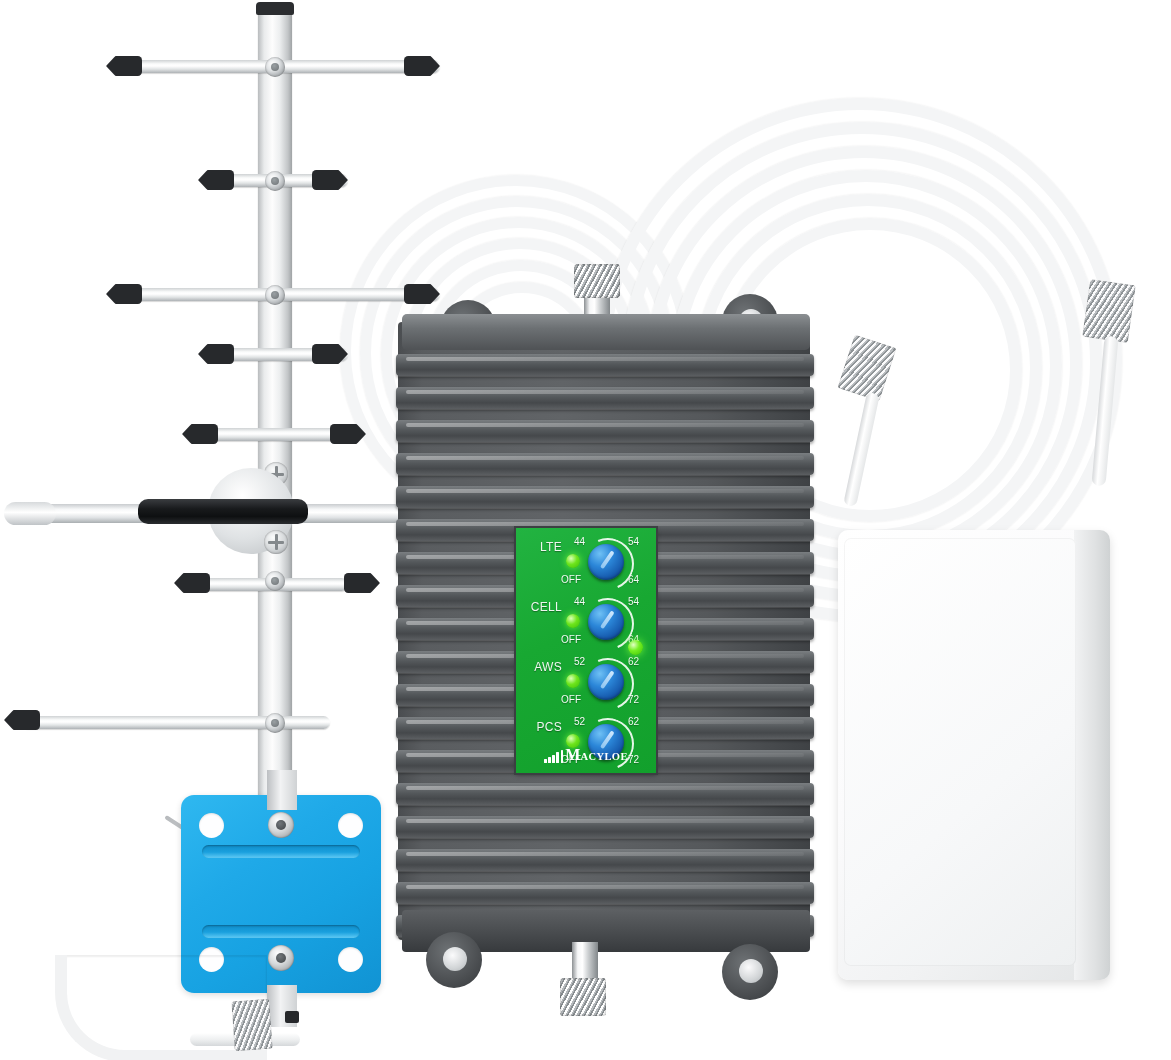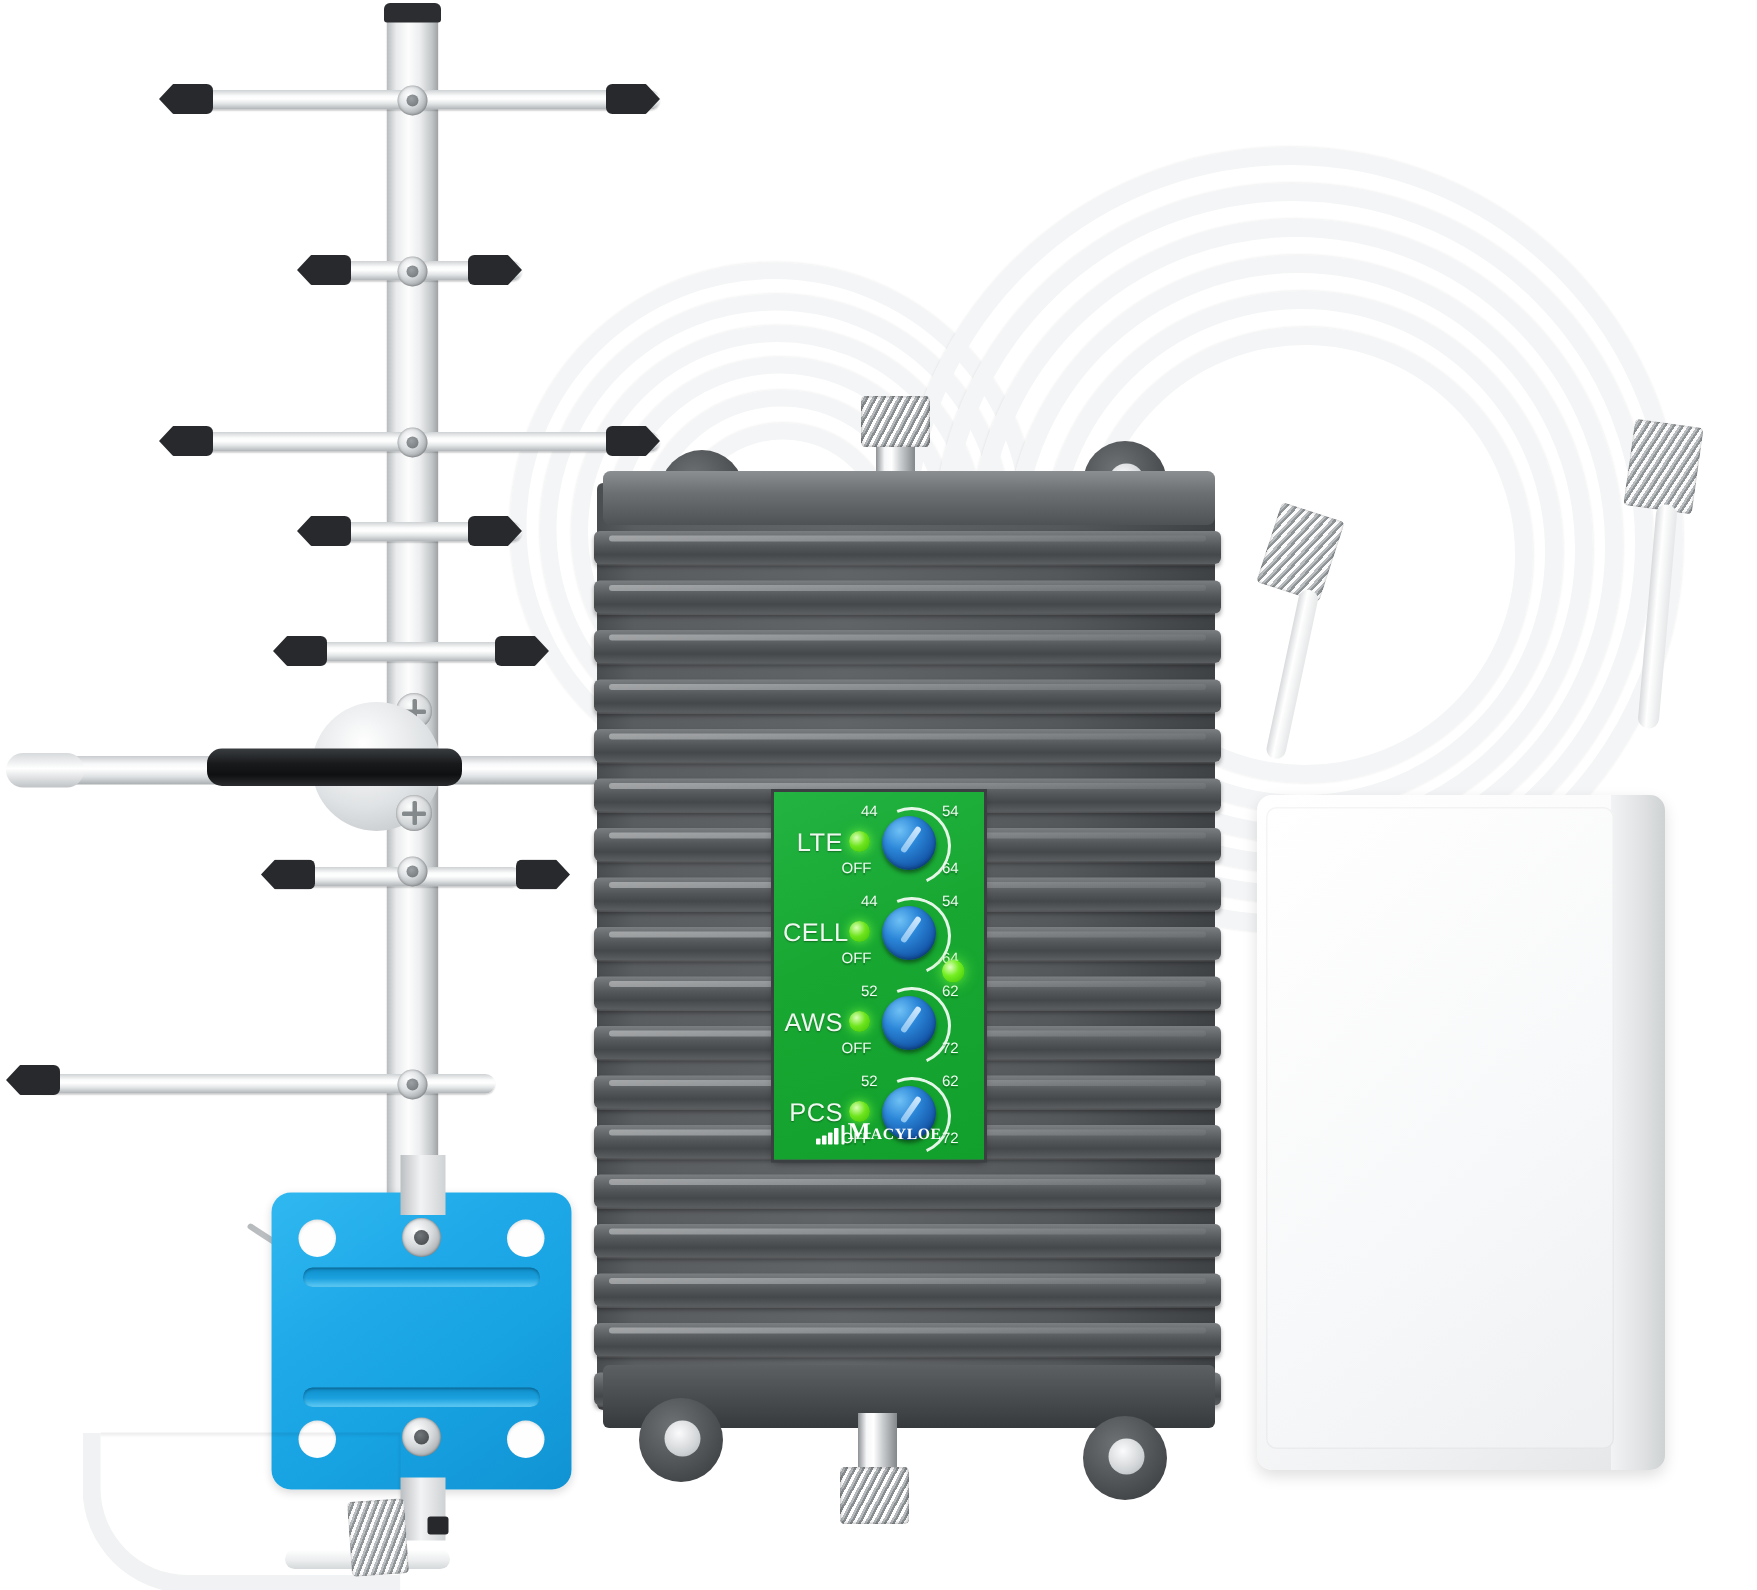"LTE" .plabel { font-size: 17px -> 12px; top: 16px -> 4px }
